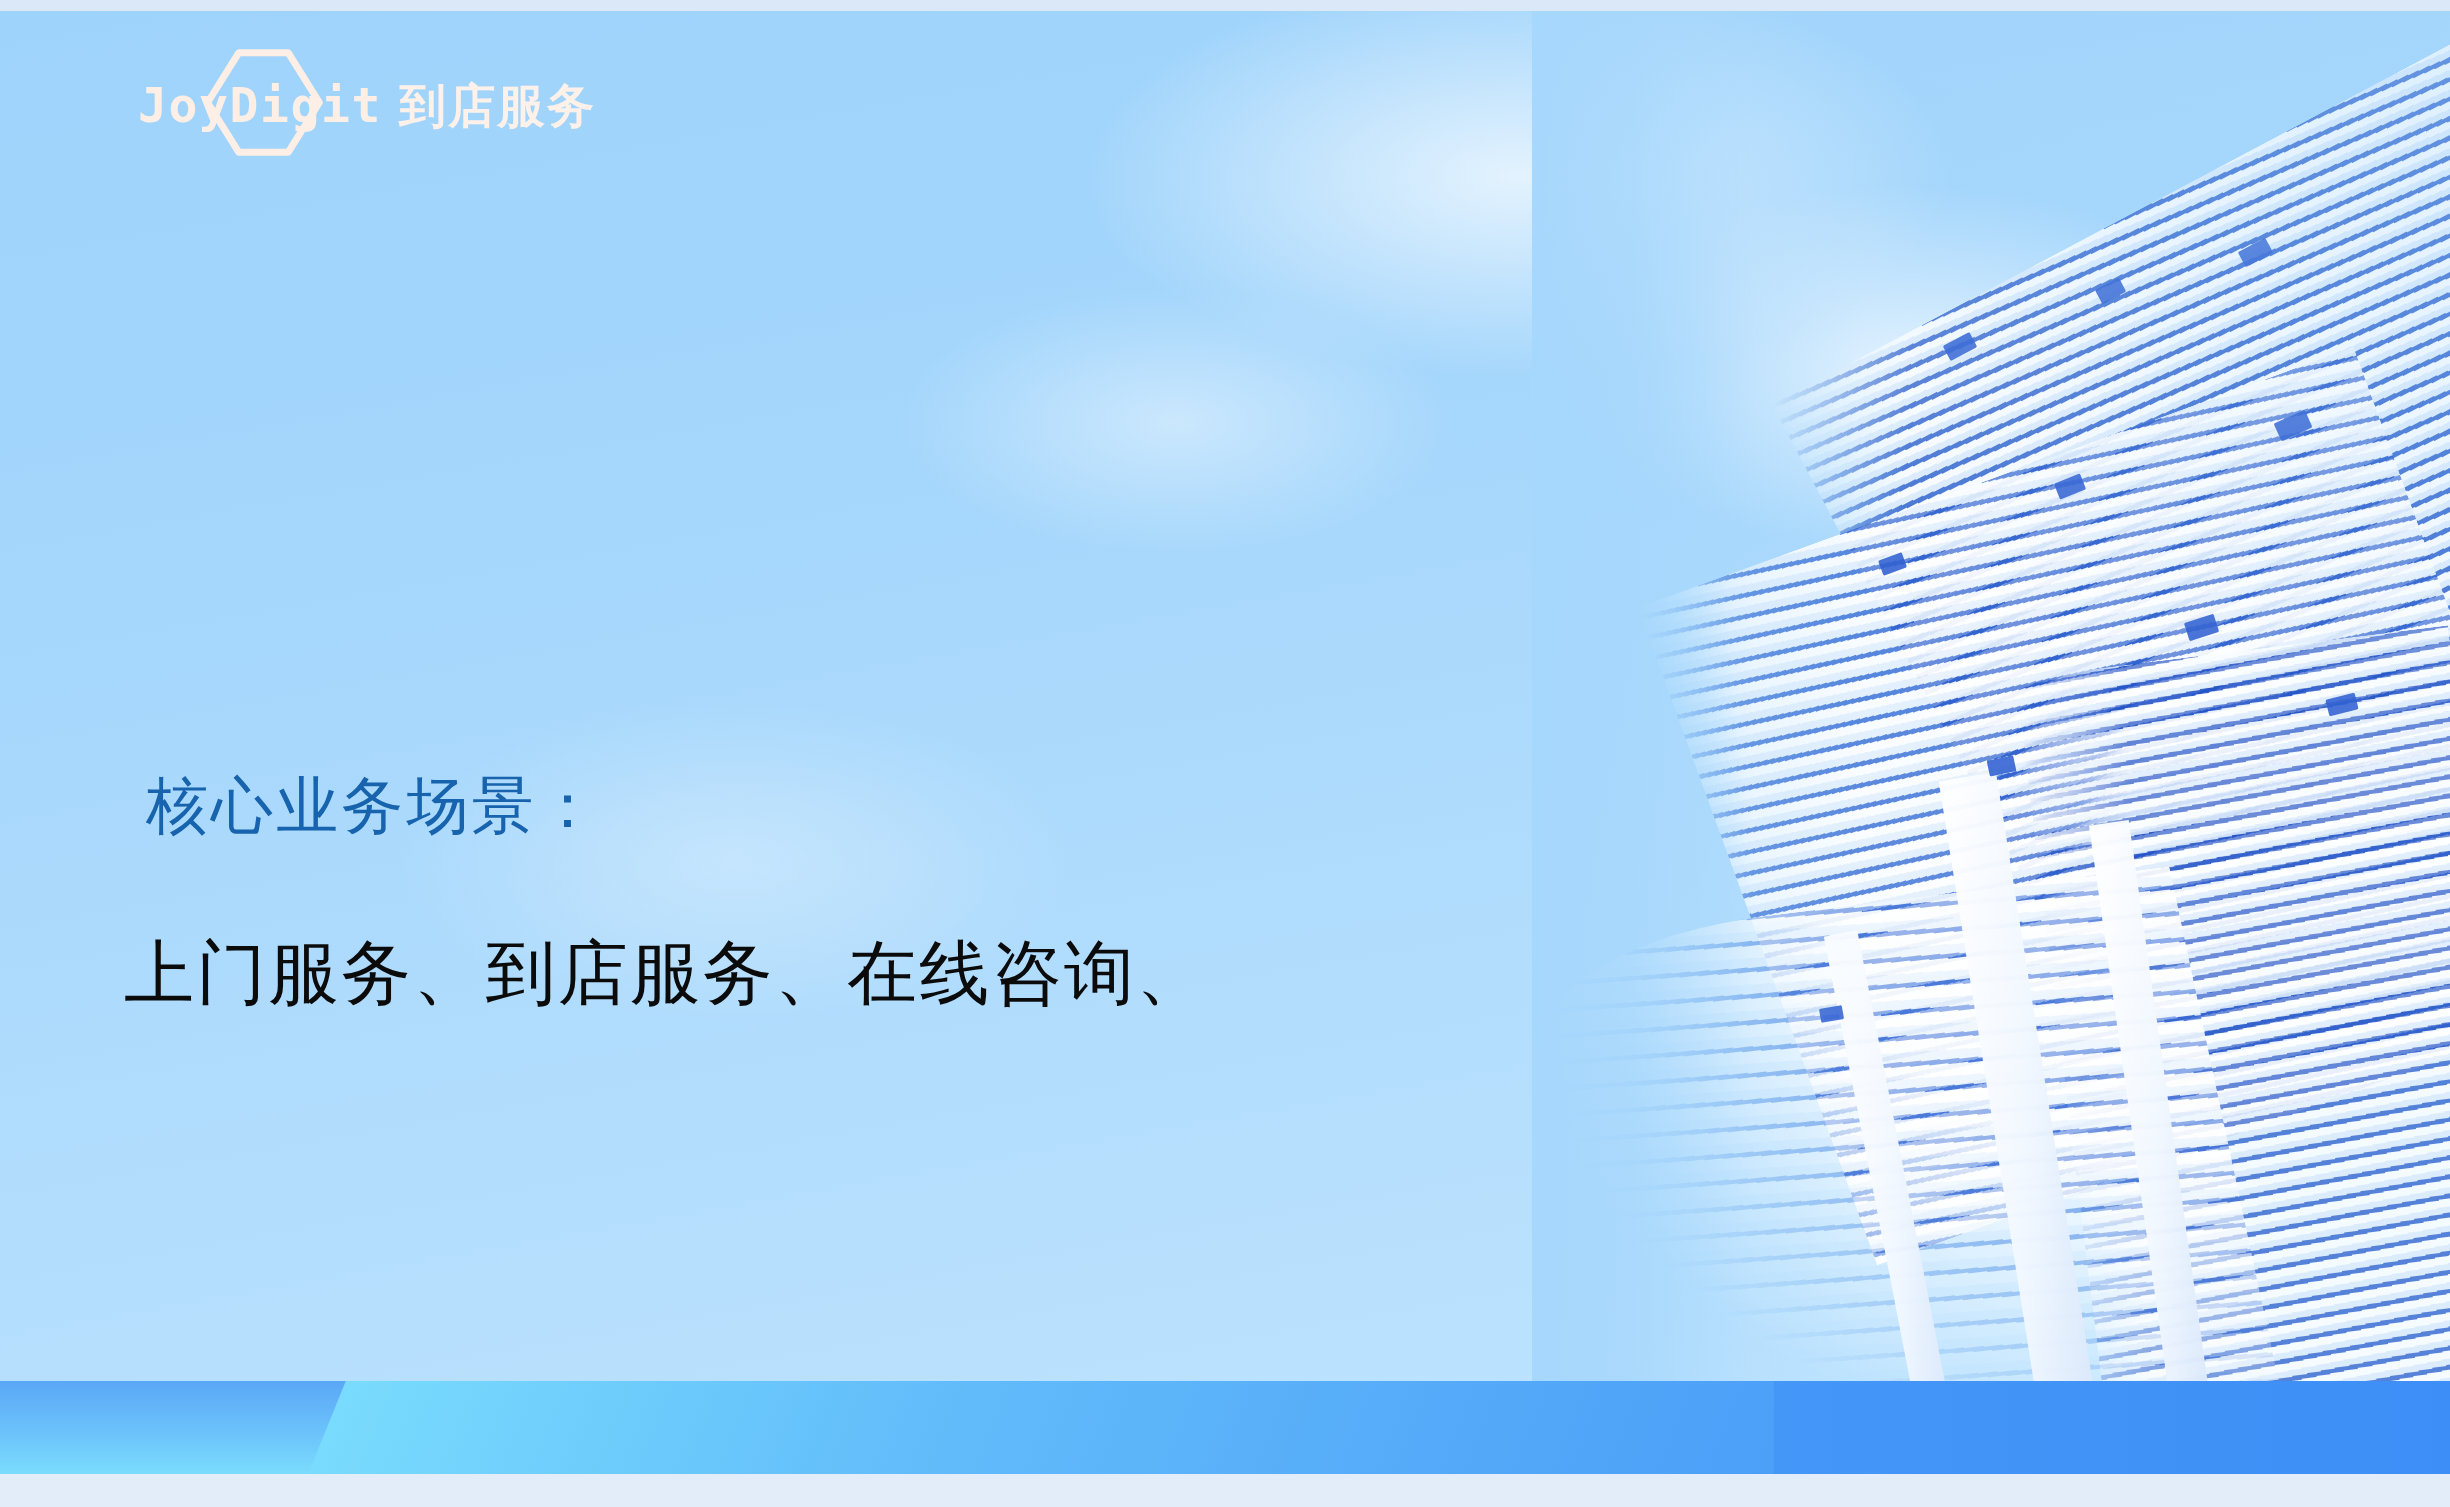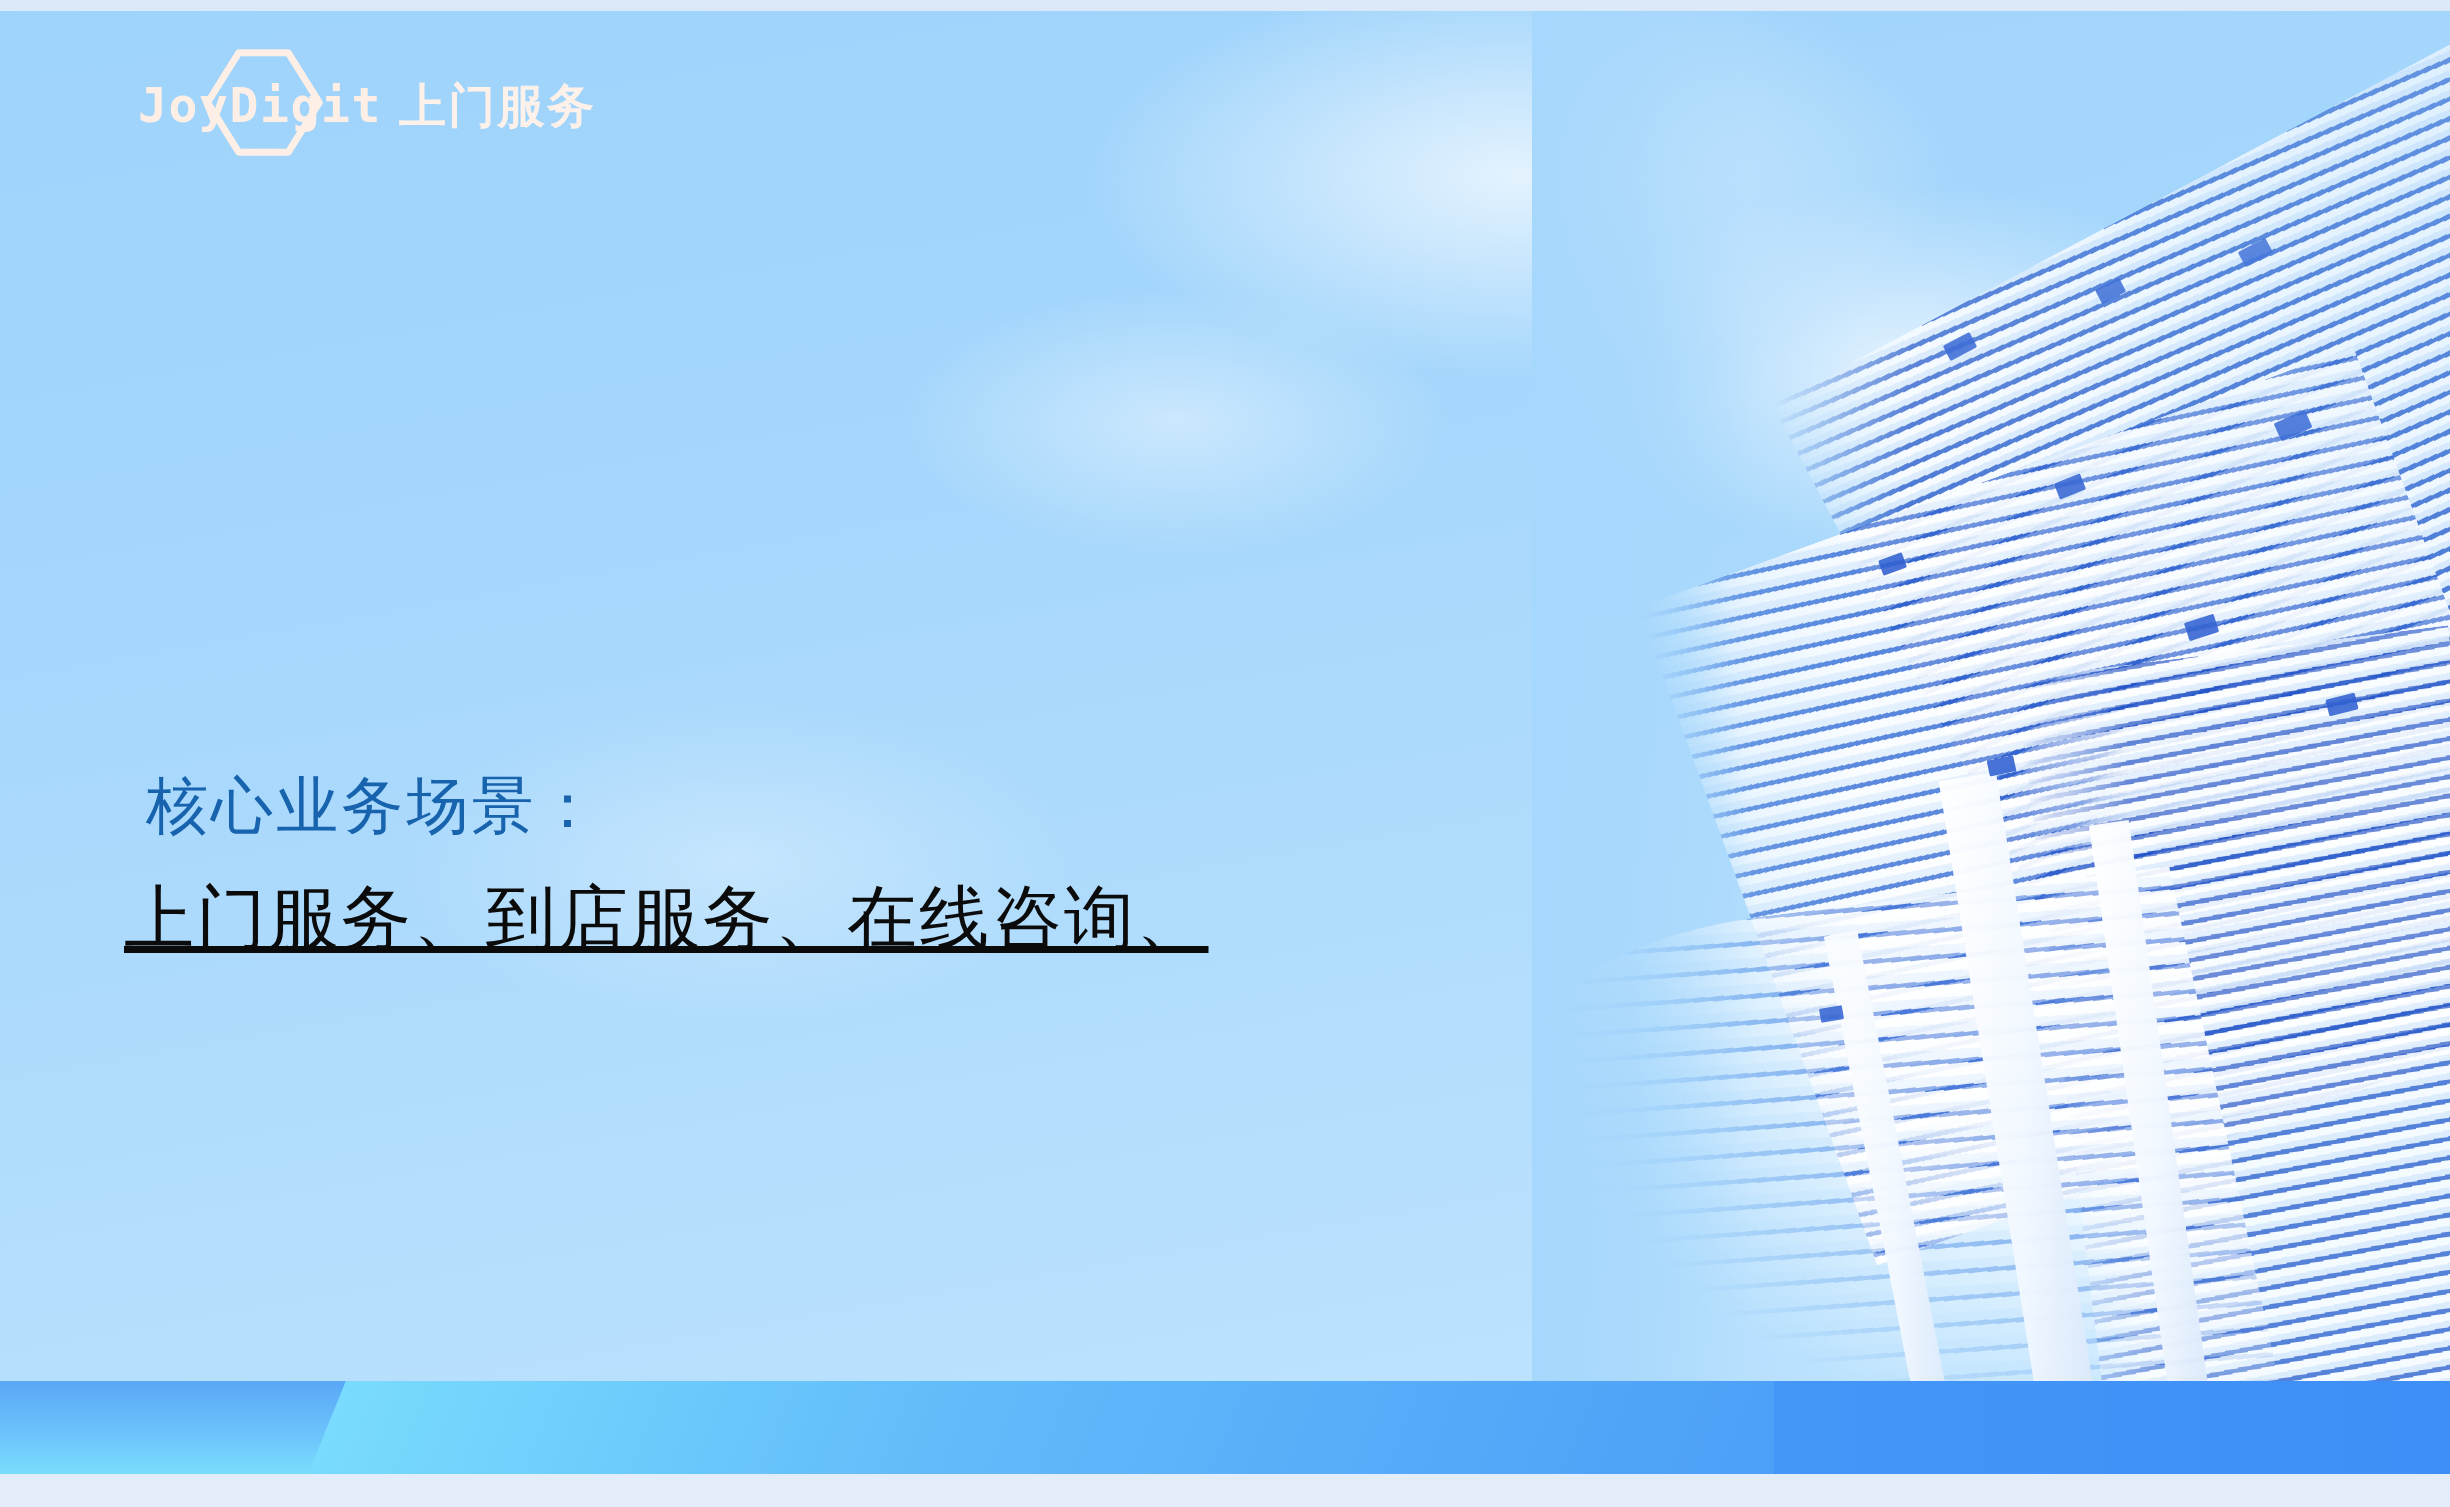"上门服务" span.logo-cn { text: 上门 -> 到店 }
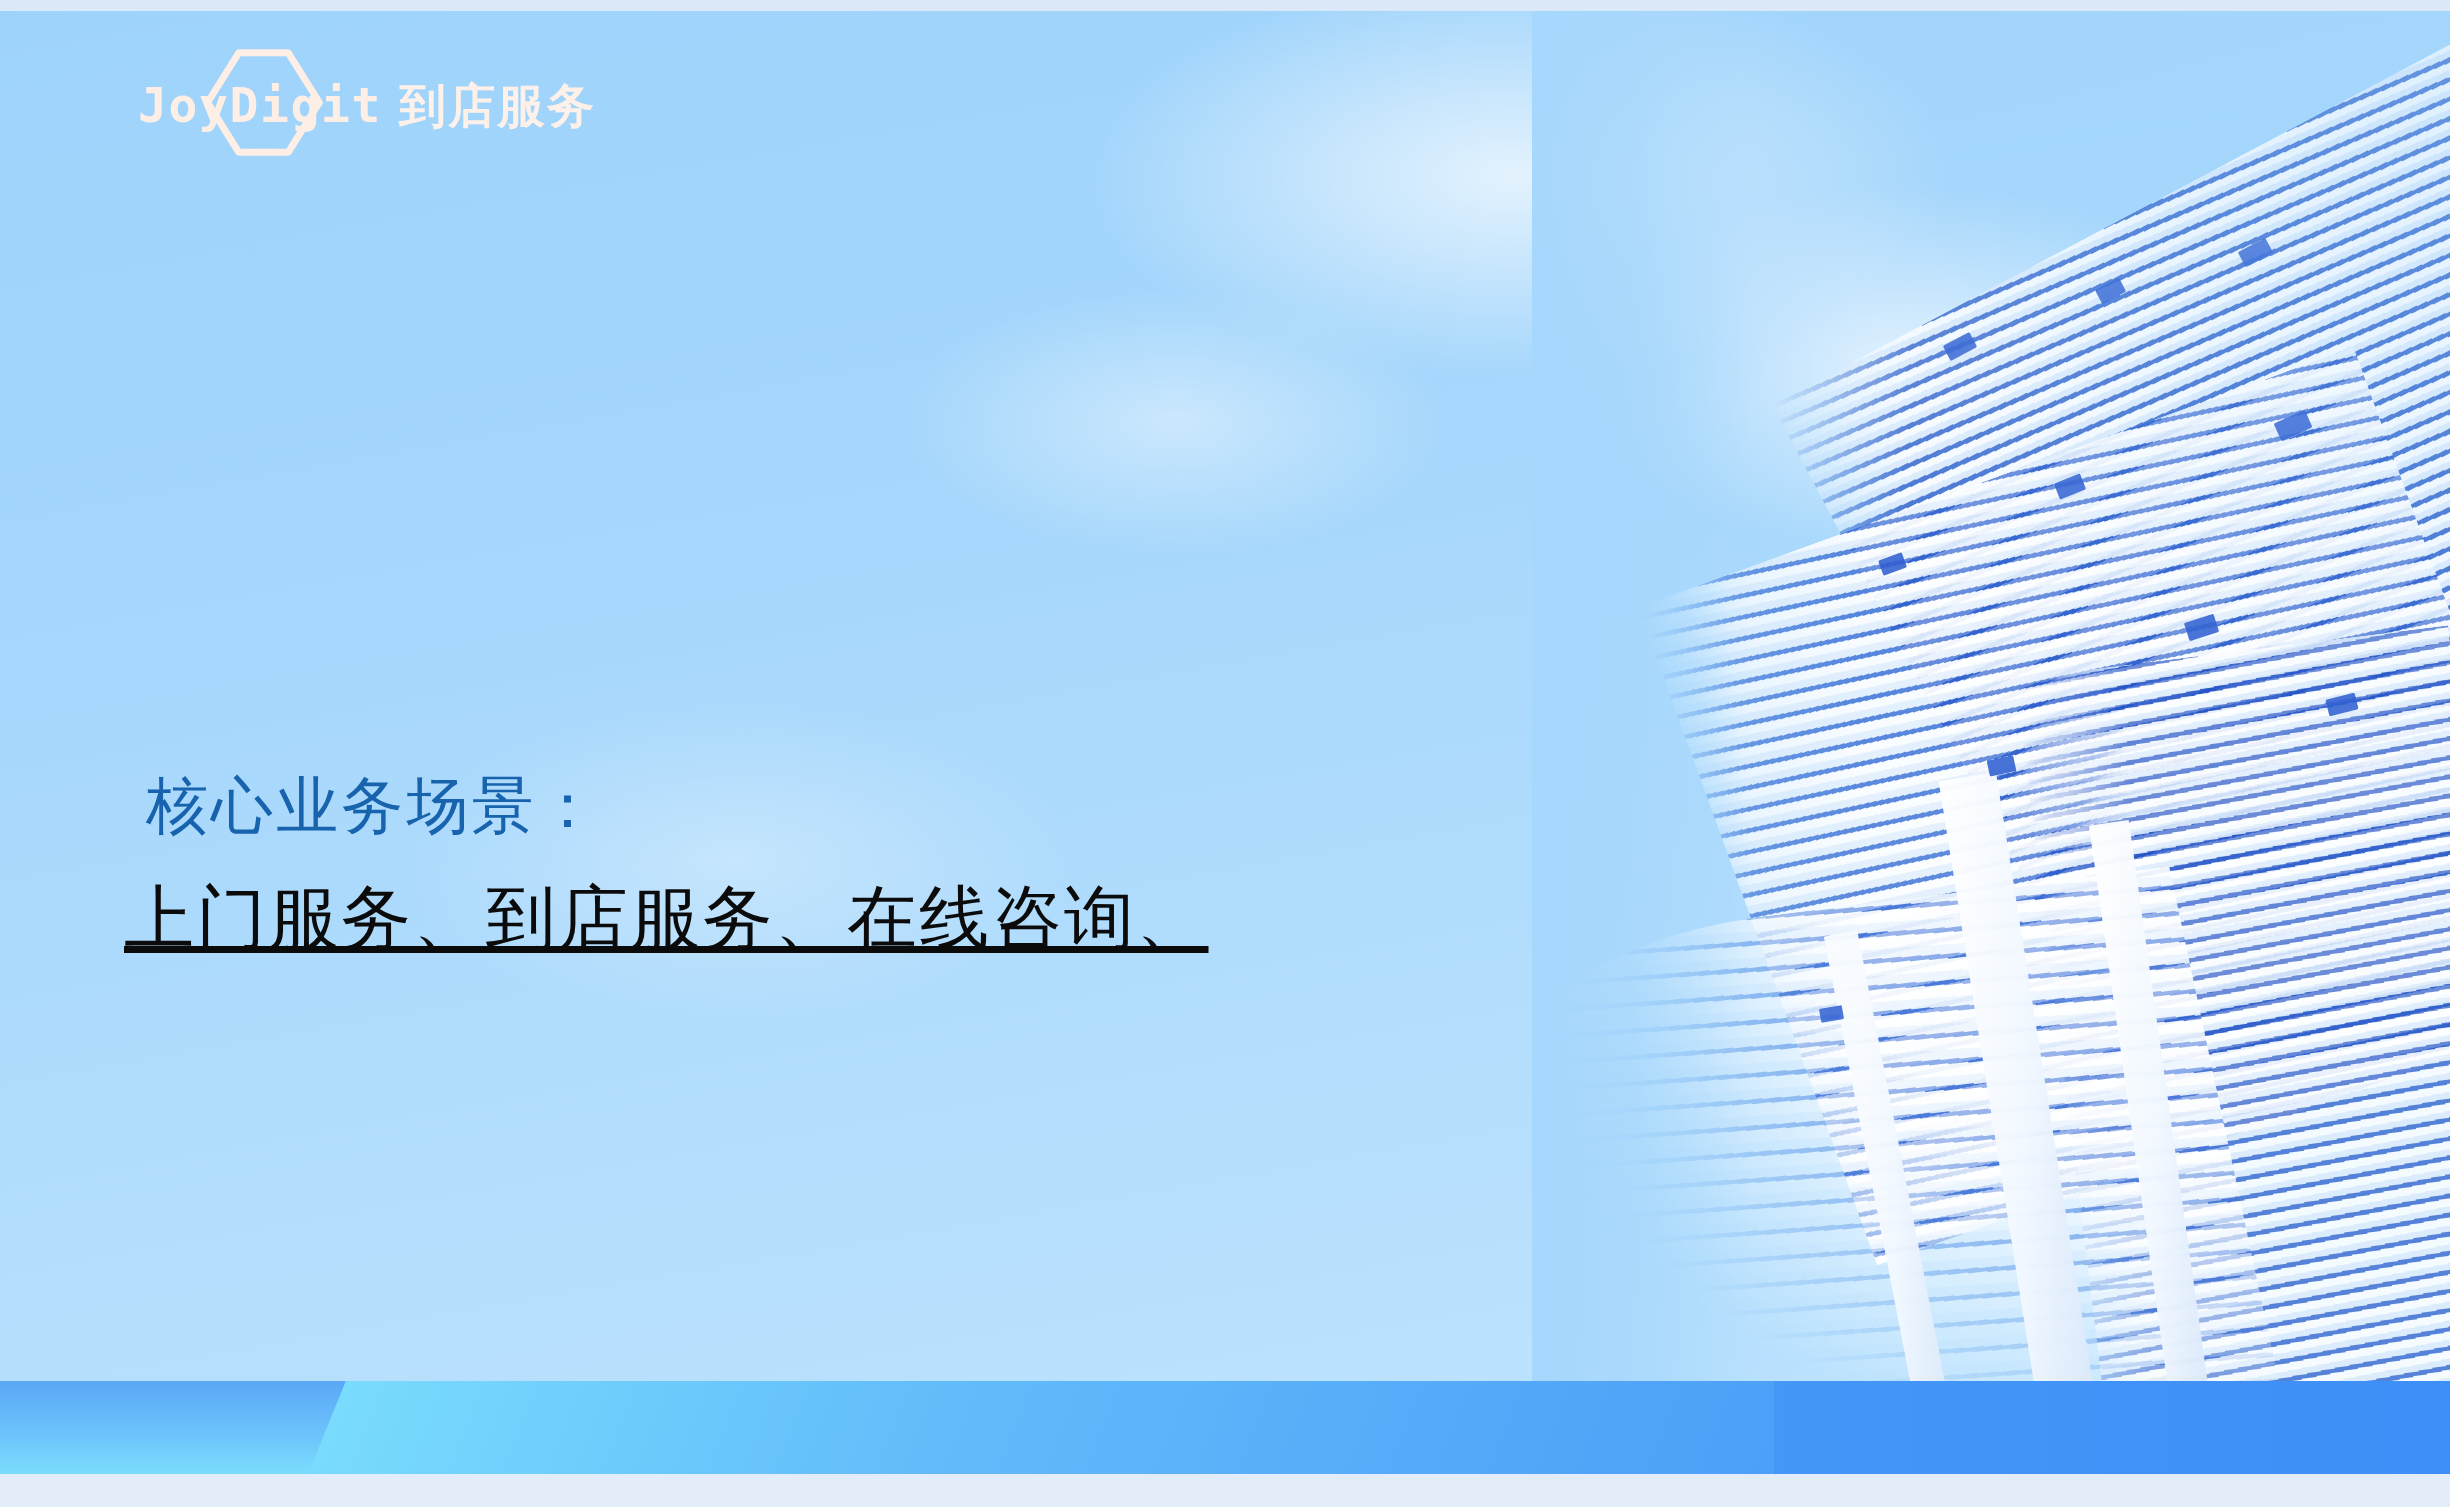"上门服务、到店服务、在线咨询、" .body-lines { text-decoration: underline -> none; top: 862px -> 917px }
